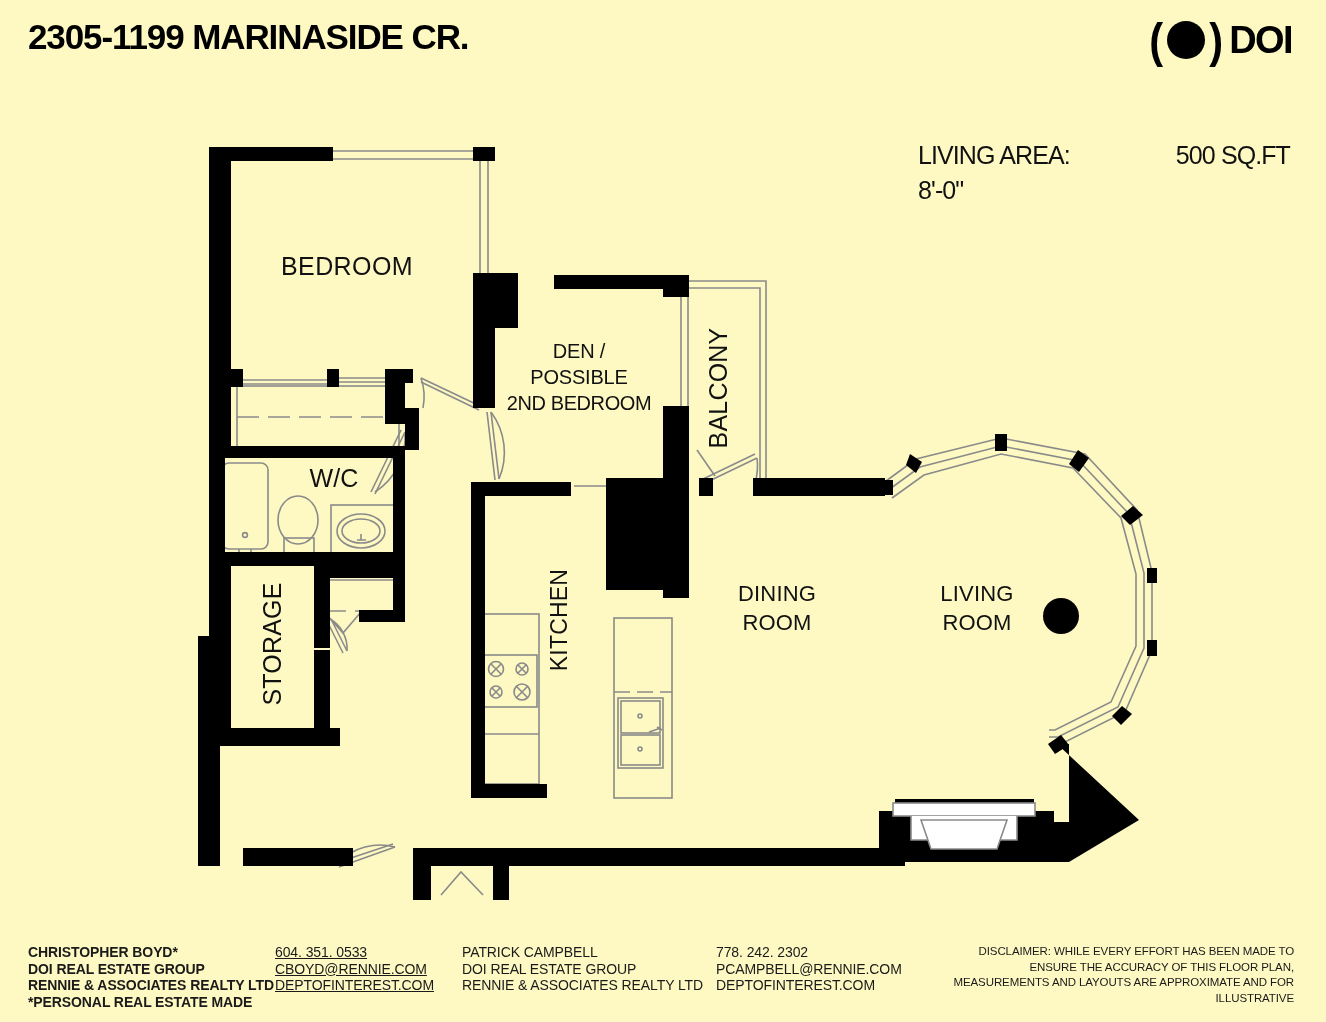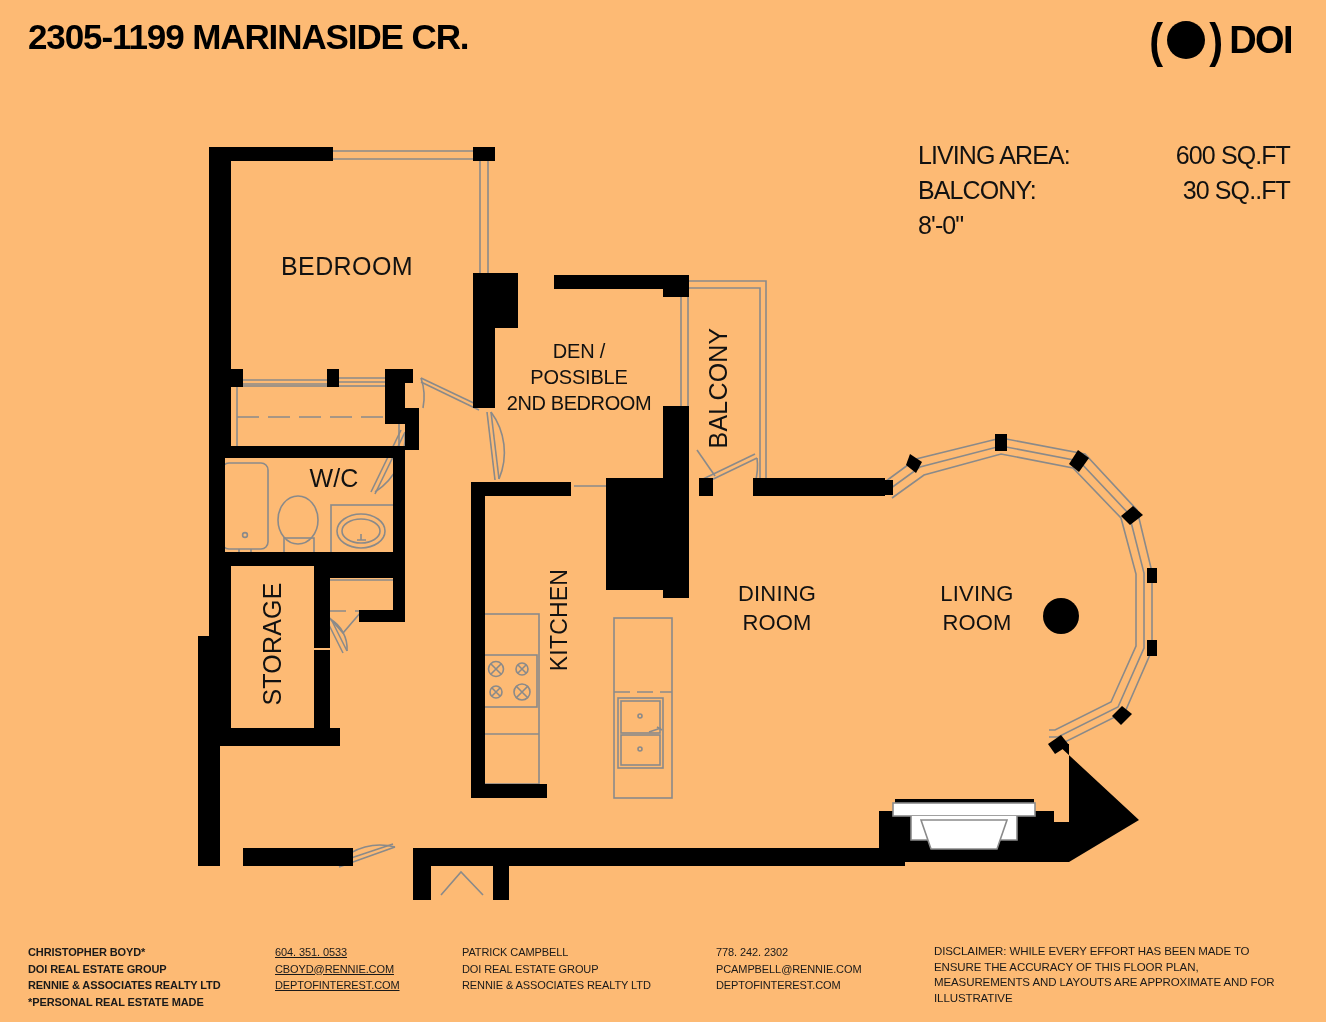"2305-1199 MARINASIDE CR." #page { background: #fdba74 -> #fef9c3 }
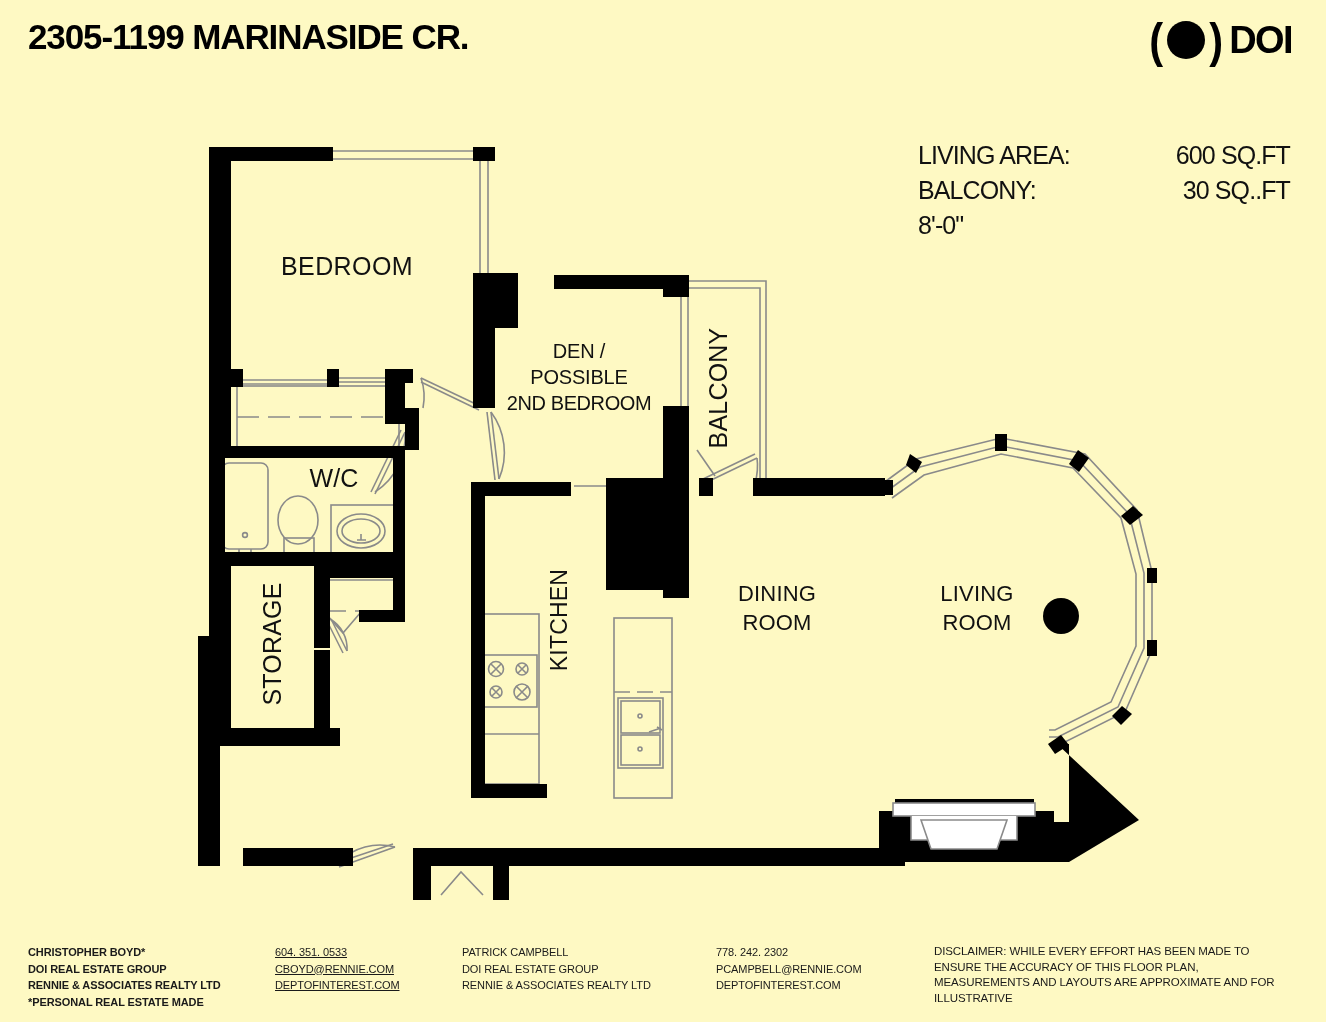"600 SQ.FT" span.spec-value { text: 600 -> 500 }
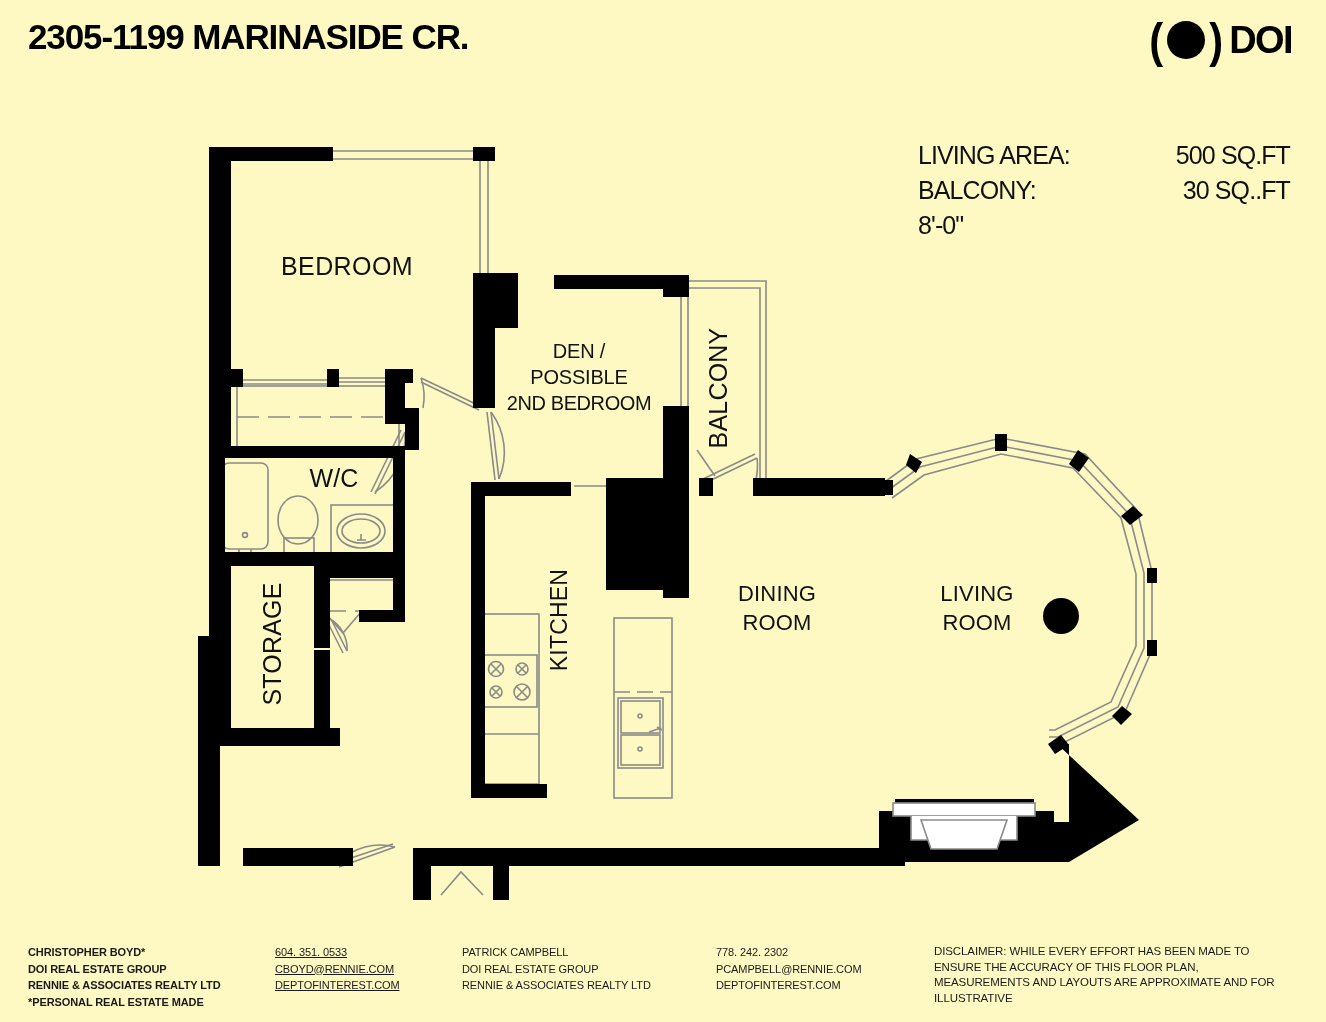"BALCONY:" div.spec-row { html: <div> <span>BALCONY:</span> <span>30 SQ..FT</span> </div> -> none }
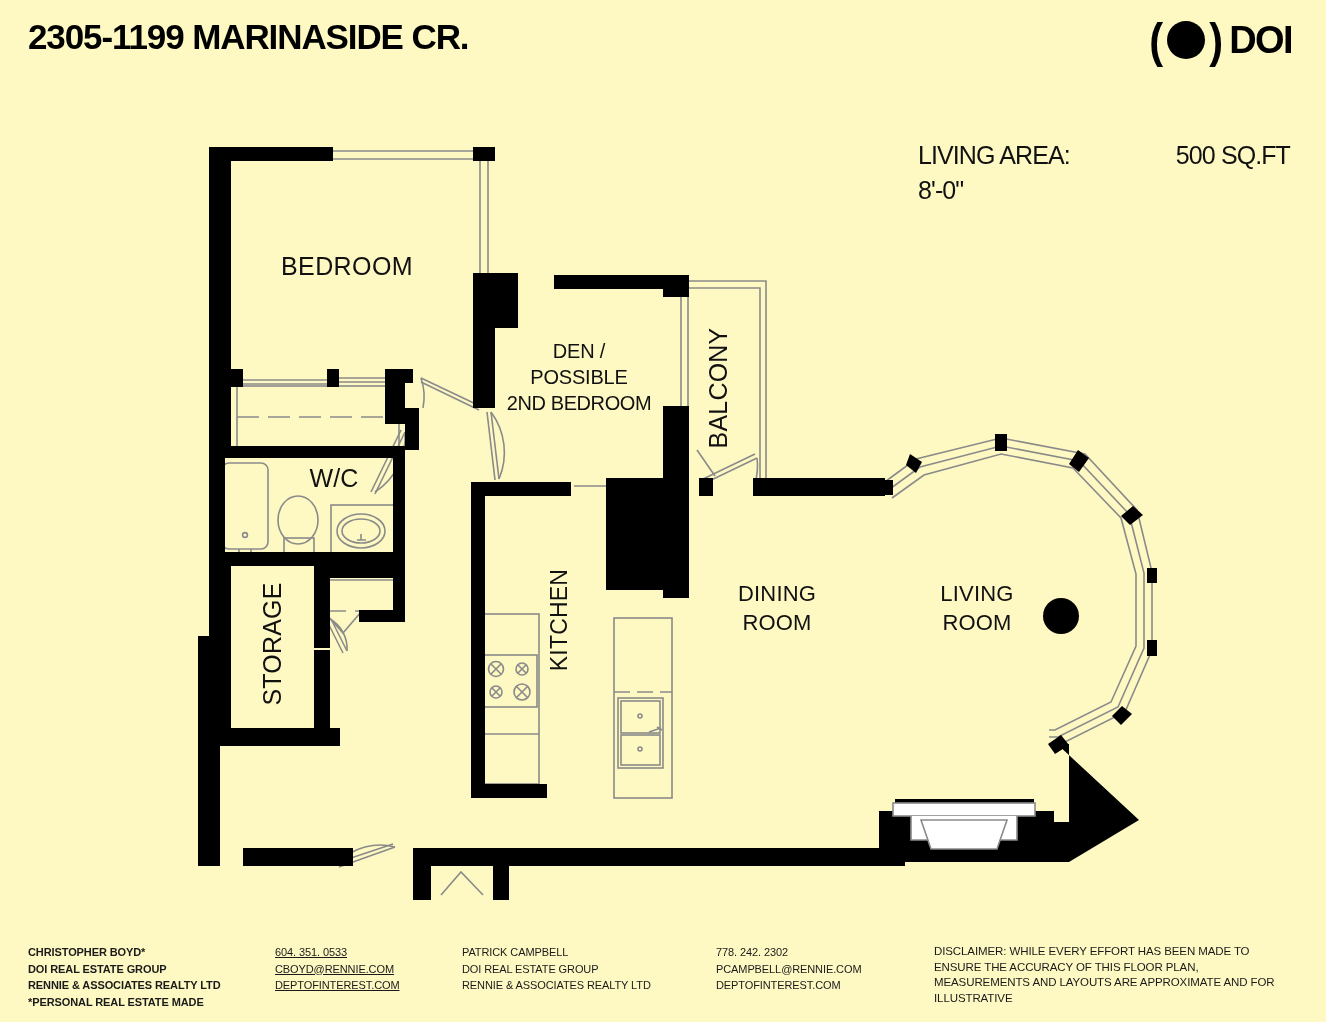"CHRISTOPHER BOYD*" .contact { font-size: 11px -> 14px }
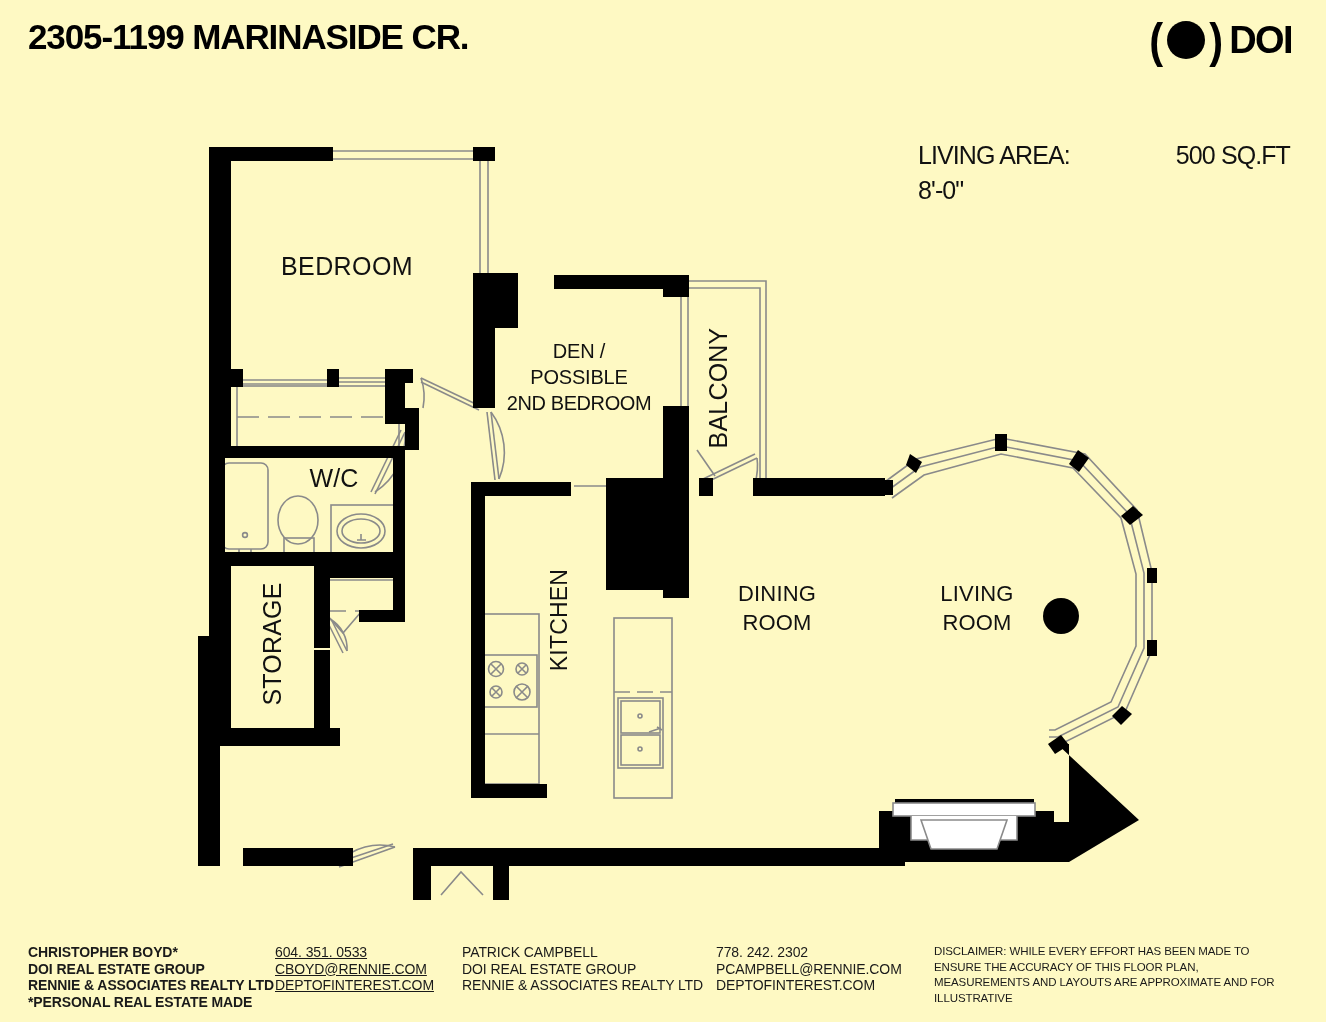"DISCLAIMER: WHILE EVERY EFFORT HAS" #disclaimer { text-align: left -> right }
